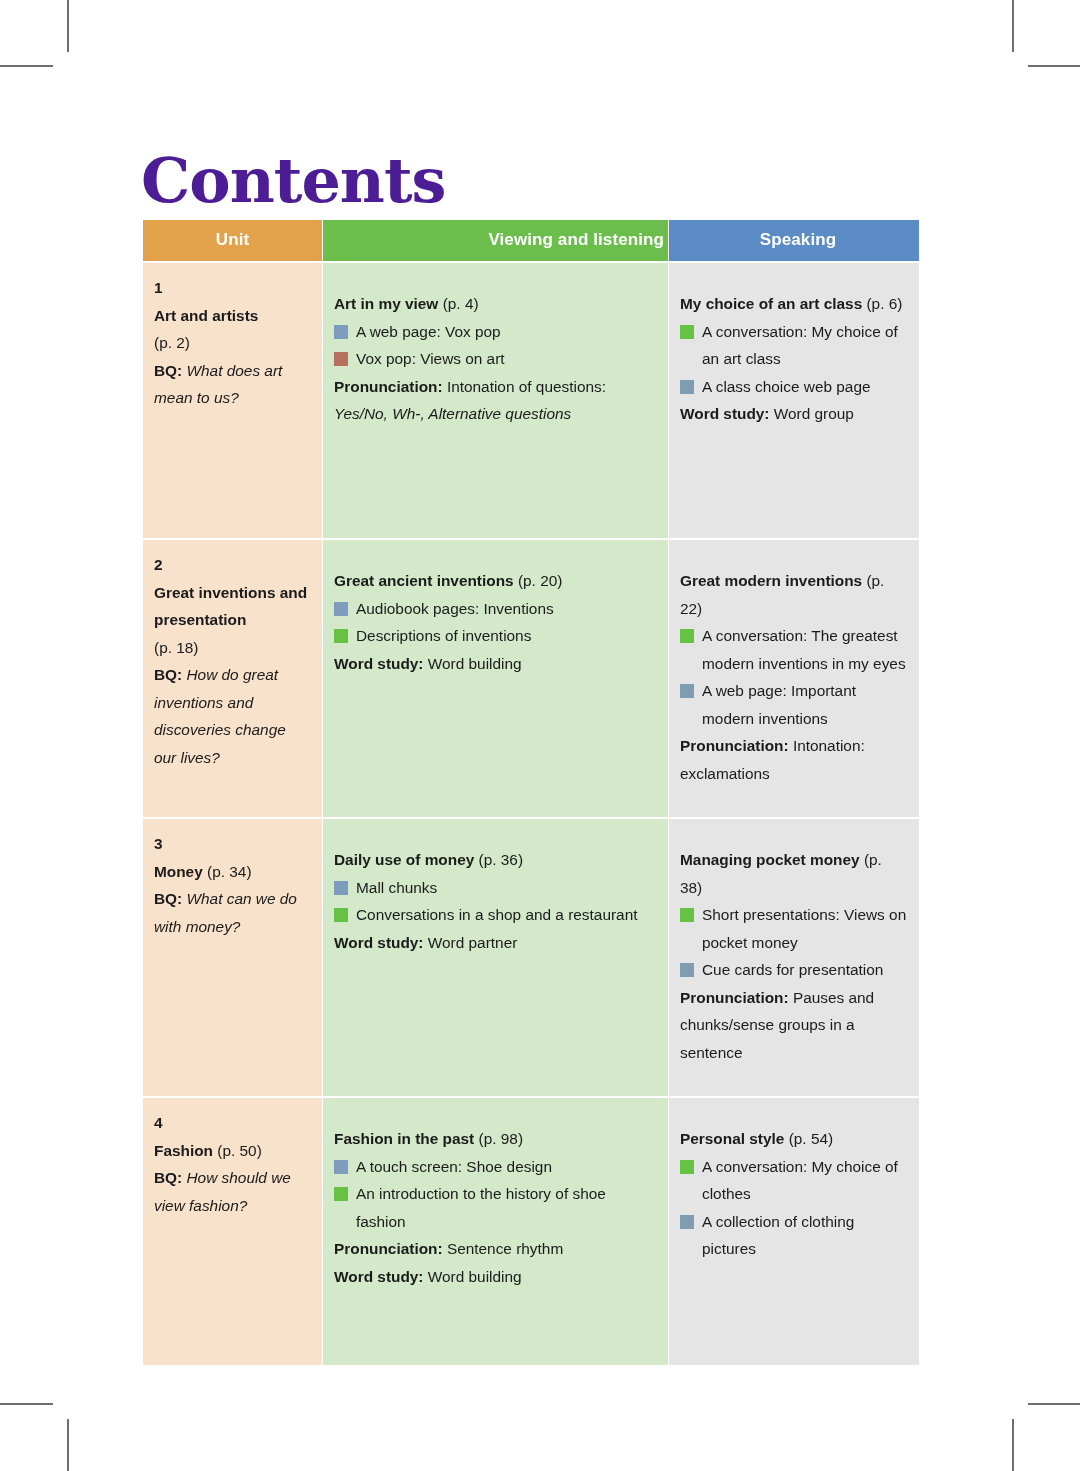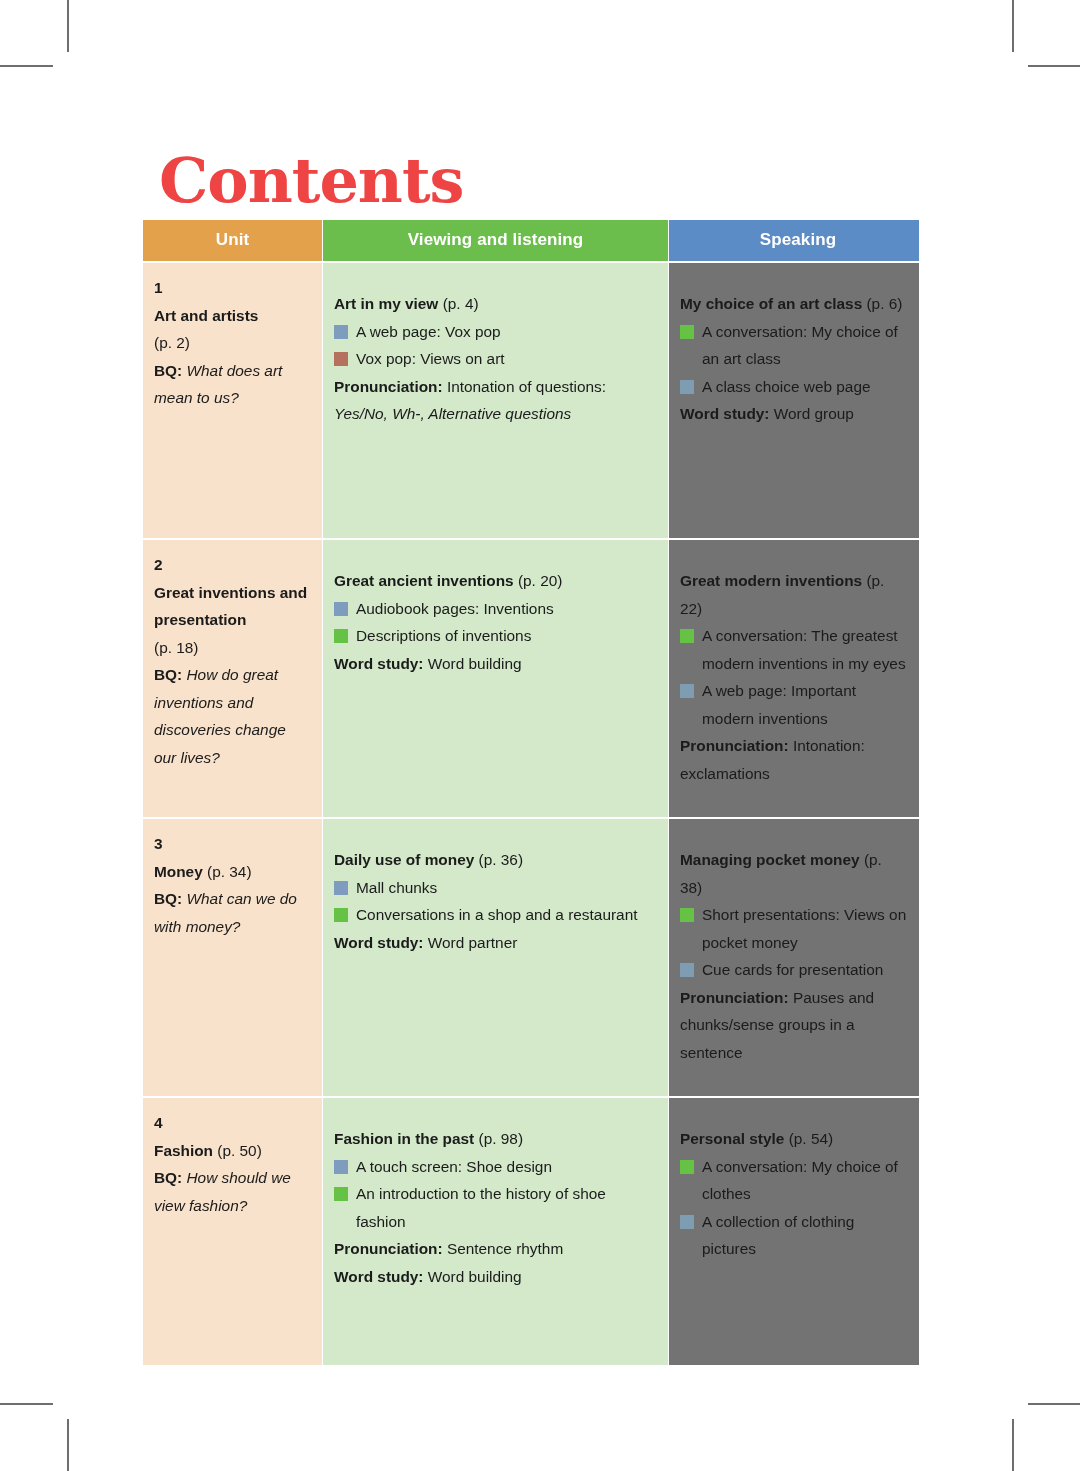"Contents" .page-title { color: #ef4444 -> #4c1d95; left: 159px -> 141px }
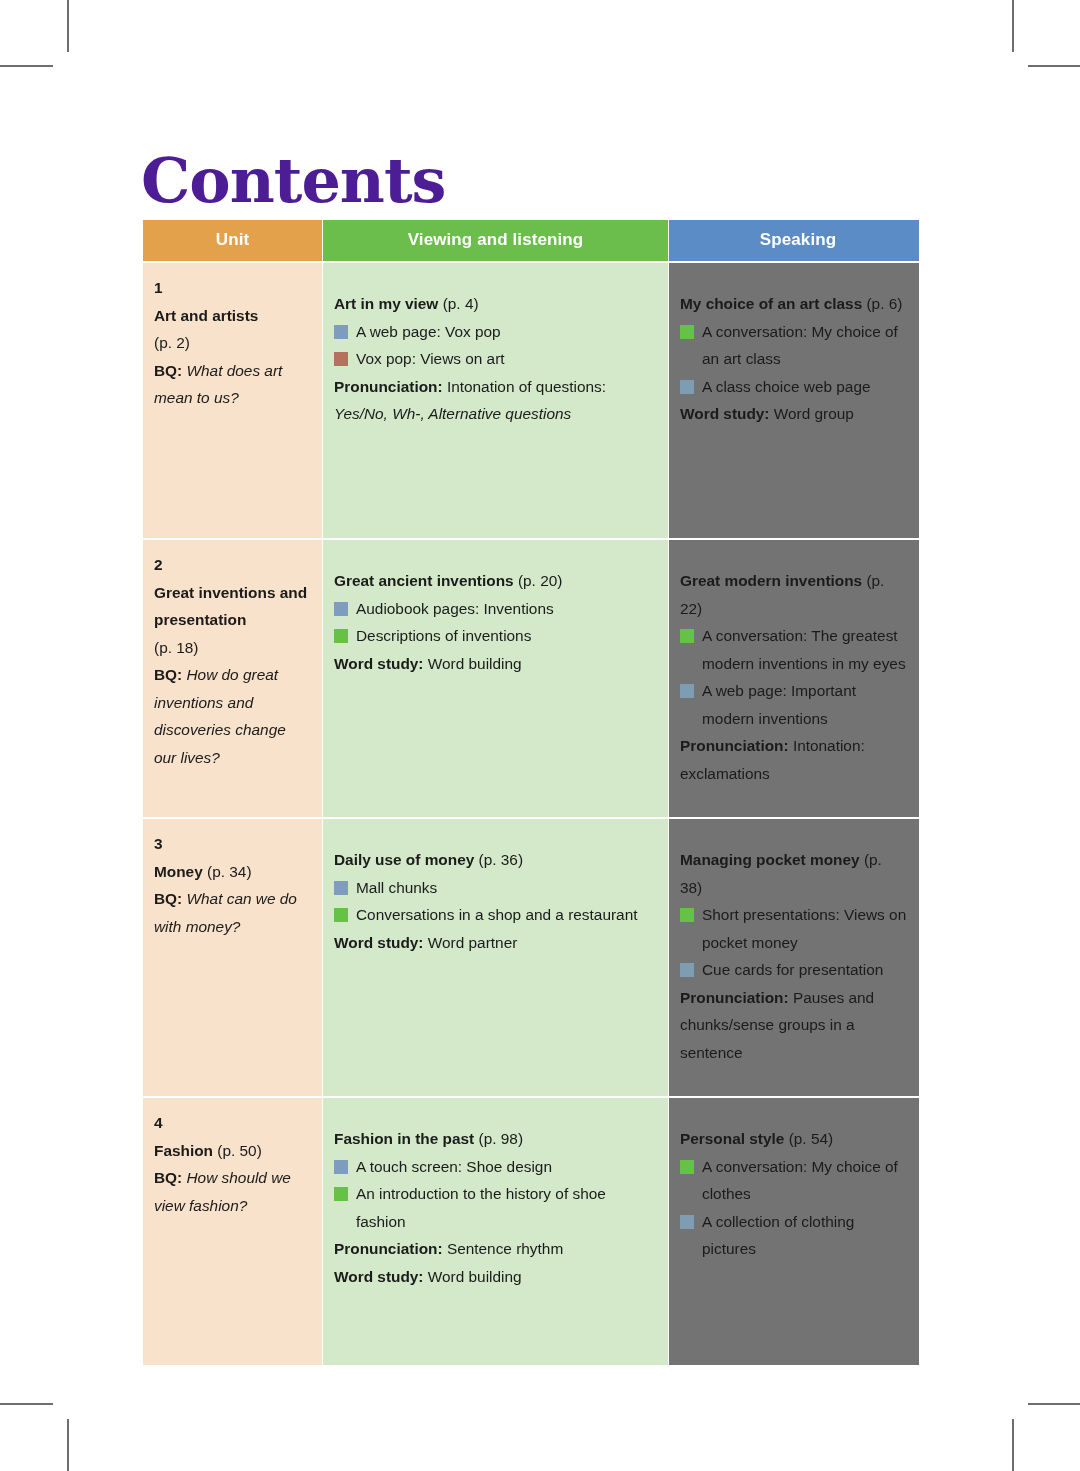"Viewing and listening" th.h-viewing { text-align: none -> right }
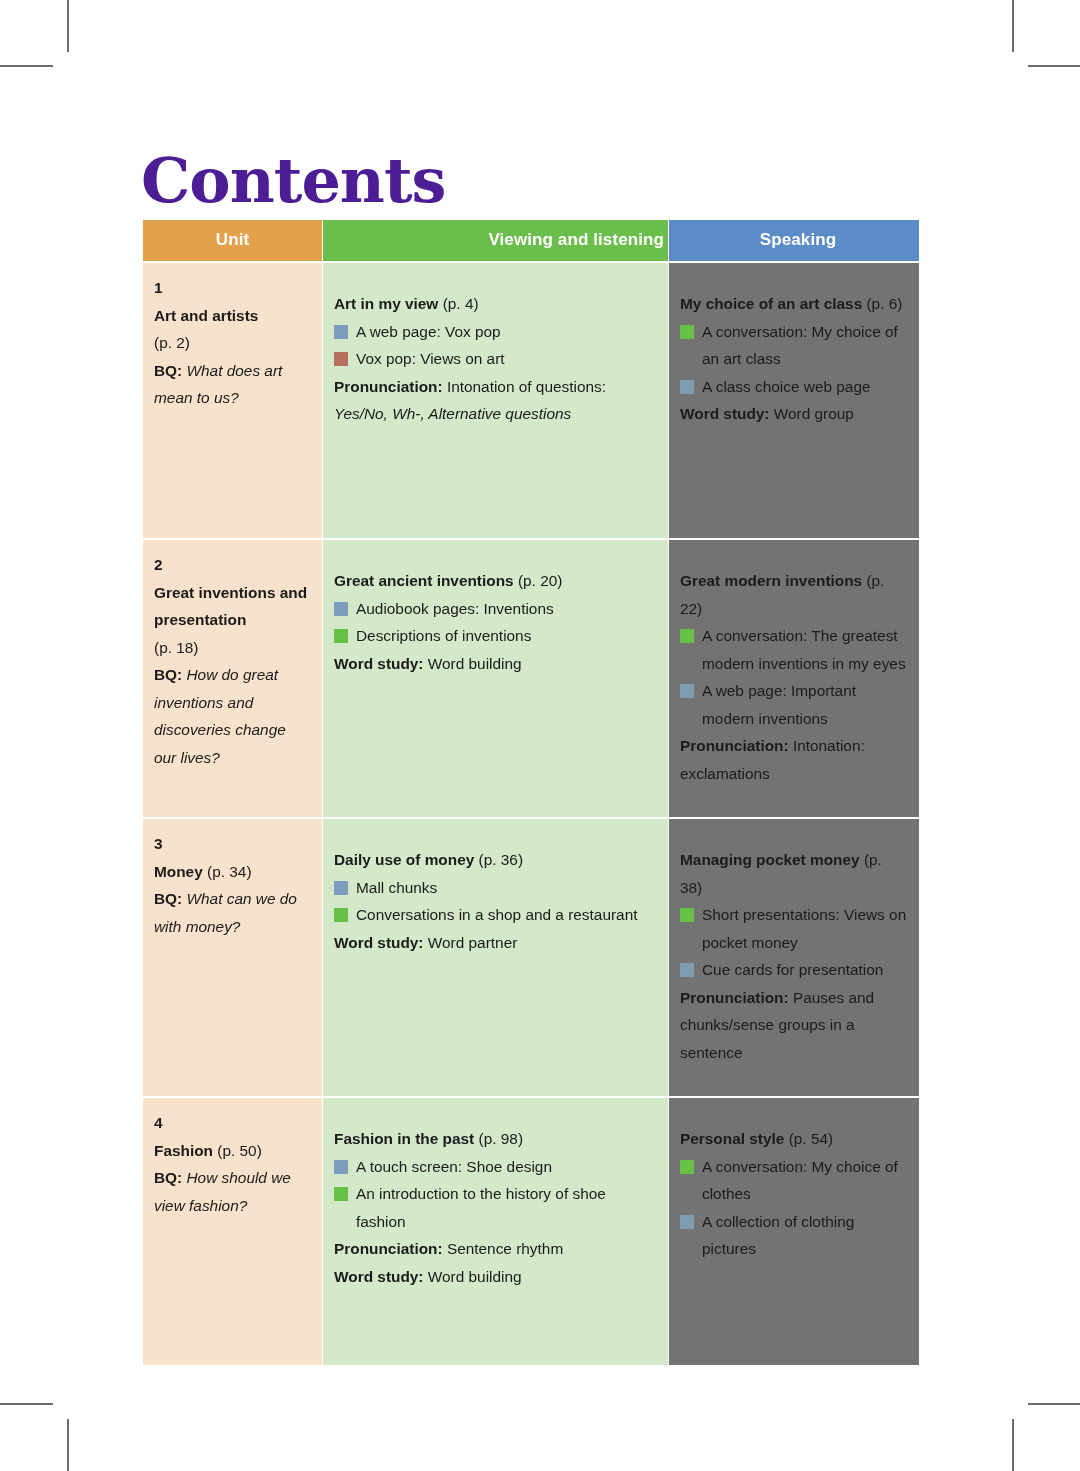"My choice of an art" td.cell-speaking { background: #737373 -> #e5e5e5 }
